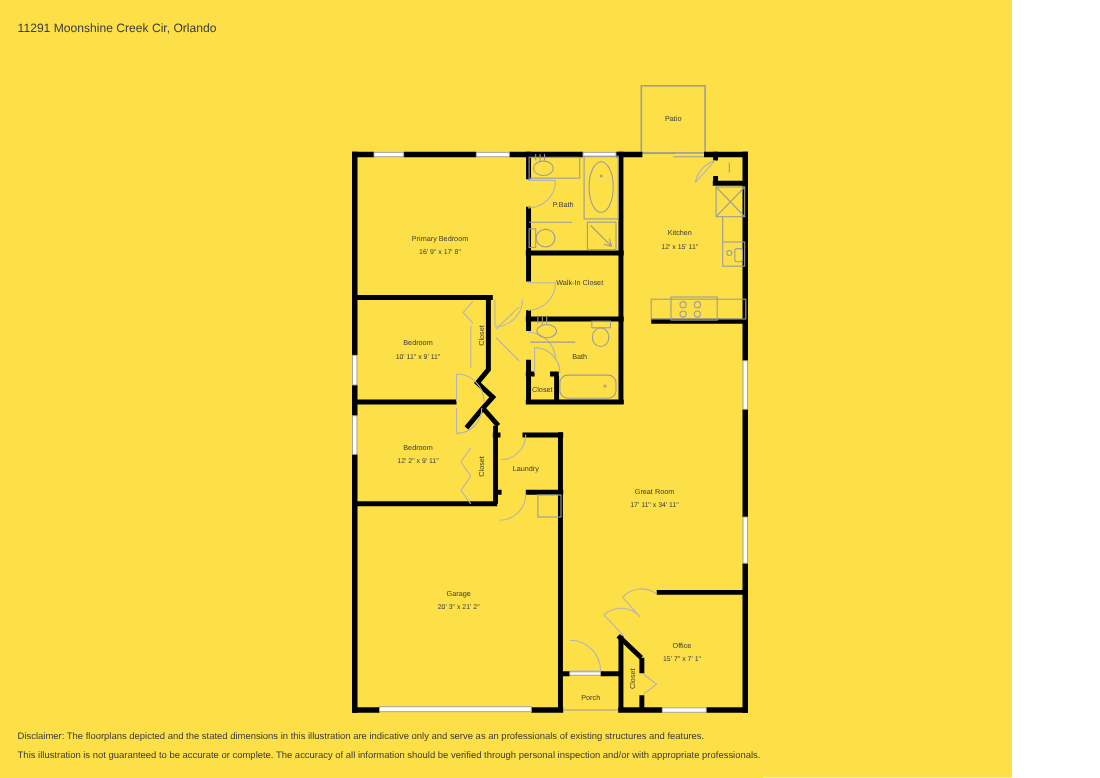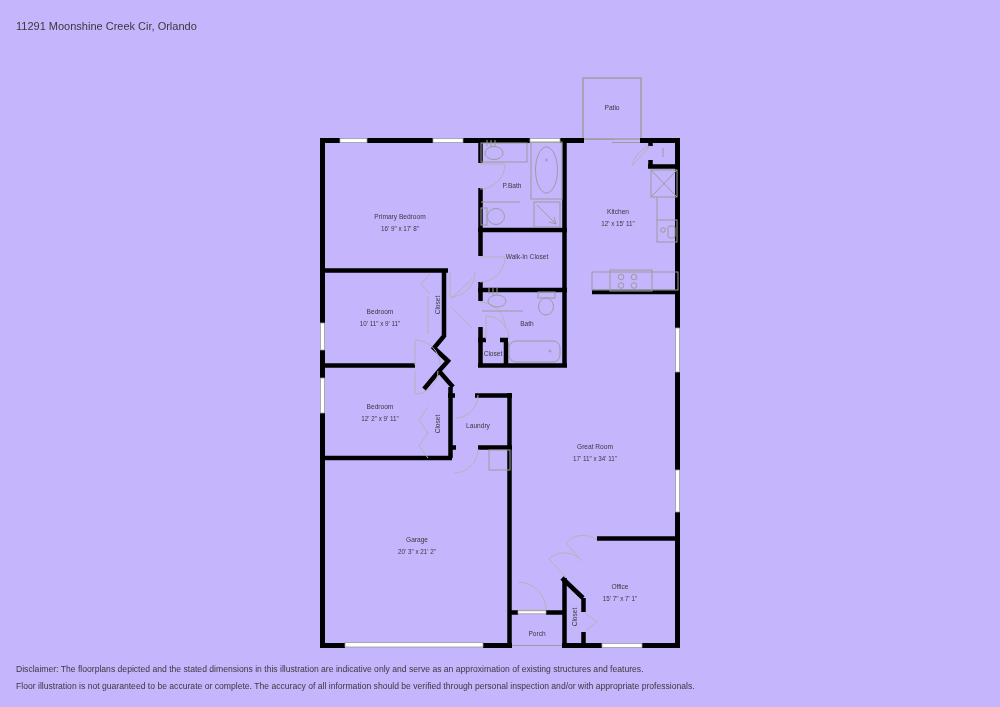"11291 Moonshine Creek Cir, Orlando" .page { background: #c4b5fd -> #fde047; width: 1000px -> 920px }
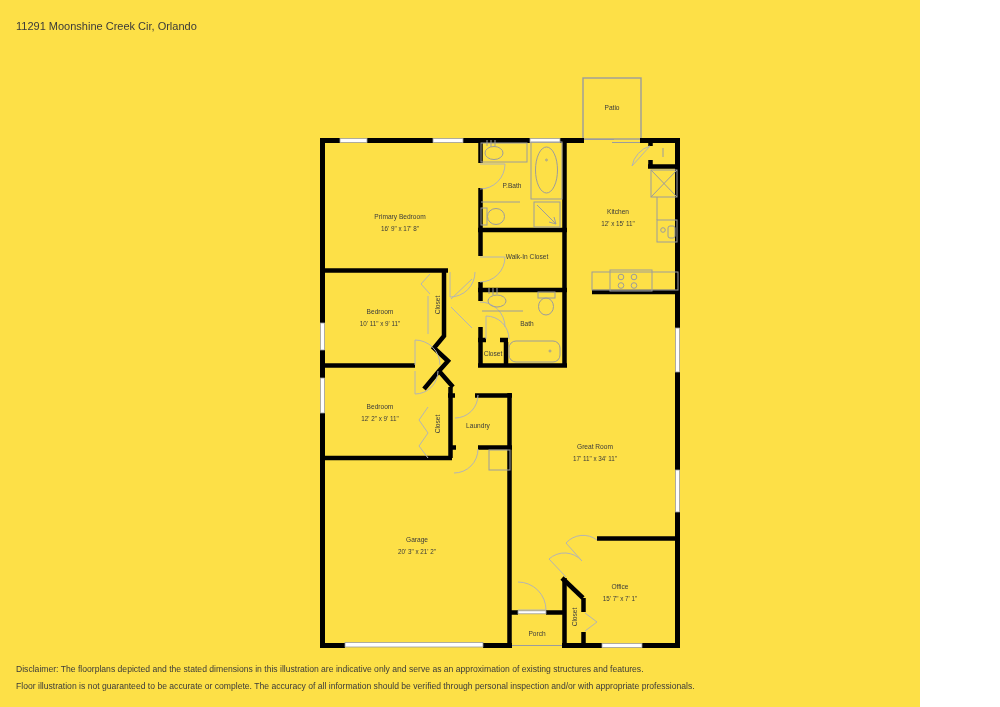"Disclaimer: The floorplans depicted and" div { text: approximation -> professionals }
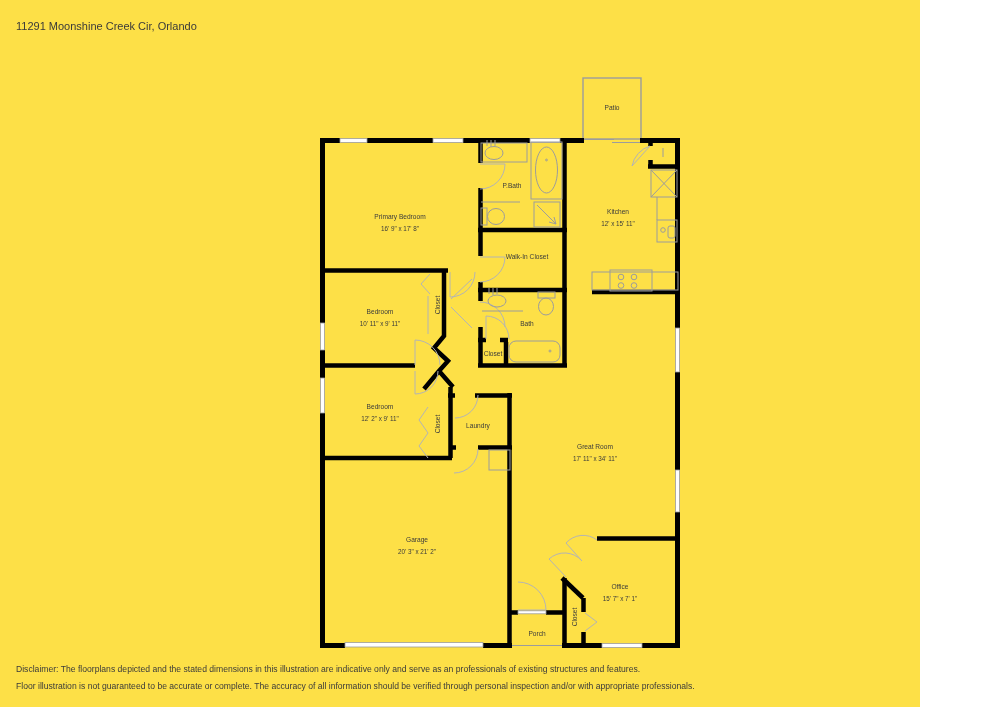"Floor illustration is not guaranteed" div { text: Floor -> This }
